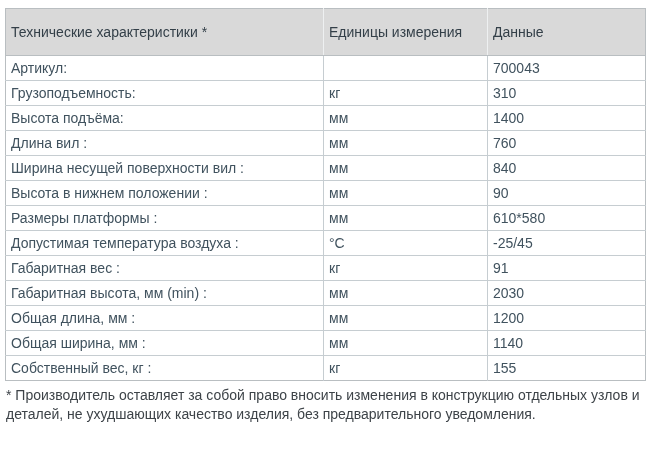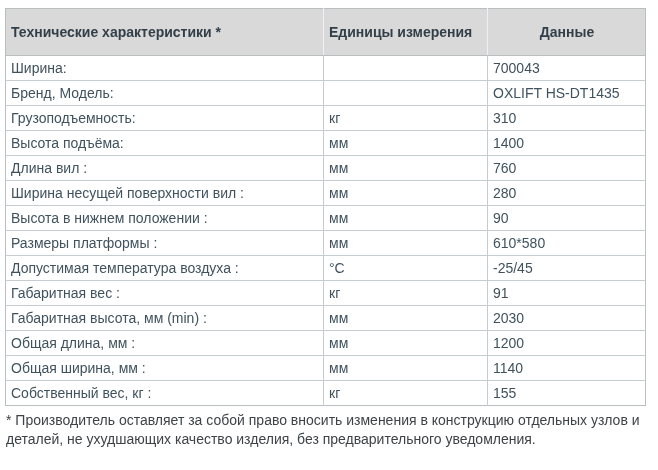"Технические характеристики *" table.specs th { font-weight: bold -> normal }
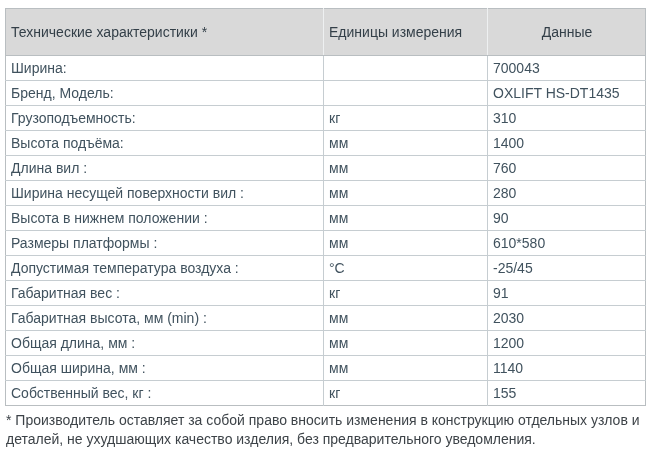"Данные" table.specs th:last-child { text-align: center -> none }
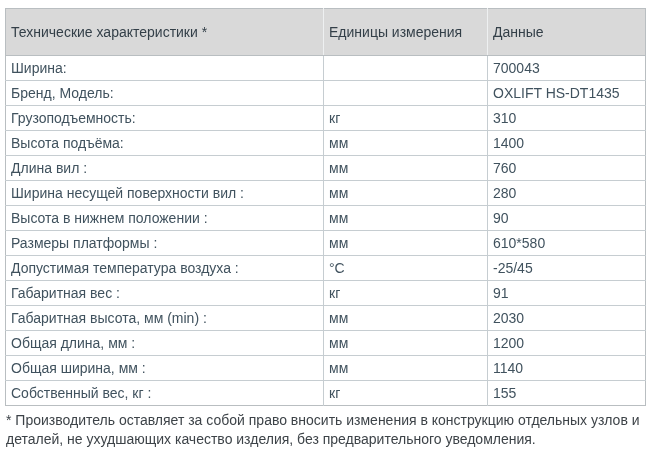"Ширина:" td { text: Ширина -> Артикул }
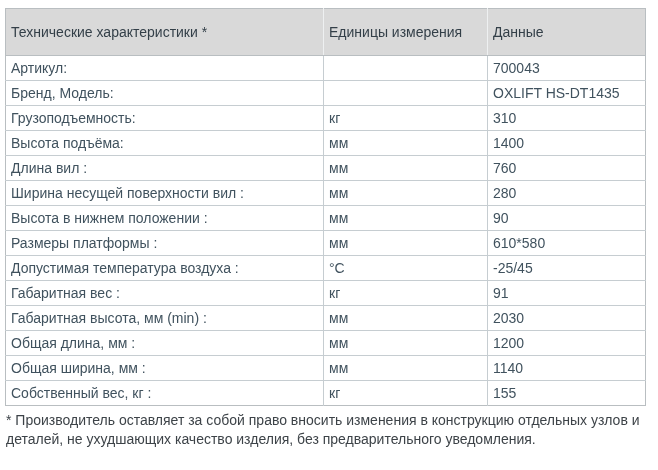"Бренд, Модель:" tr { html: <tr> <td>Бренд, Модель:</td> <td></td> <td>OXLIFT HS-DT1435</td> </tr> -> none }
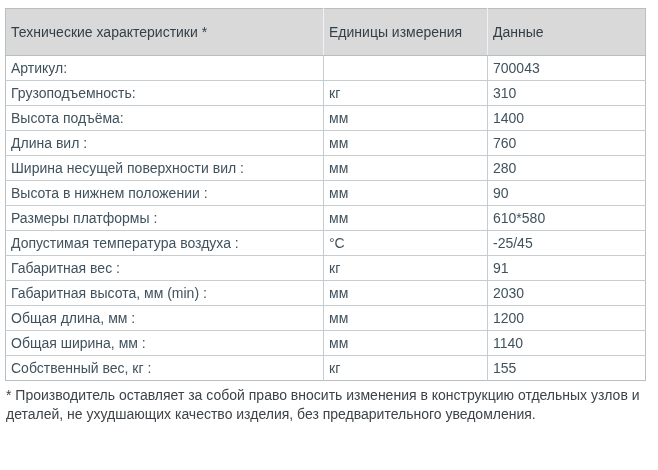"280" td { text: 280 -> 840 }
